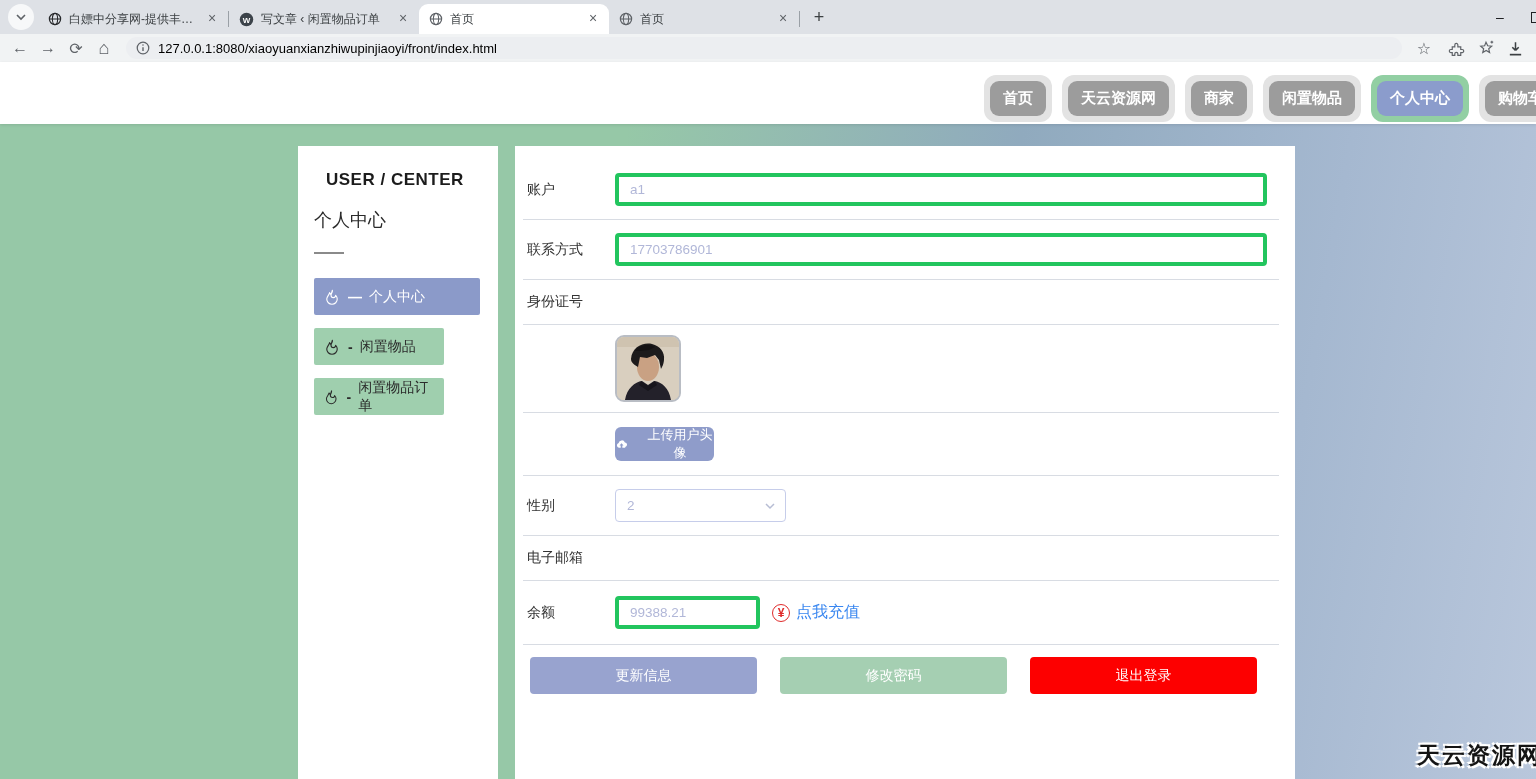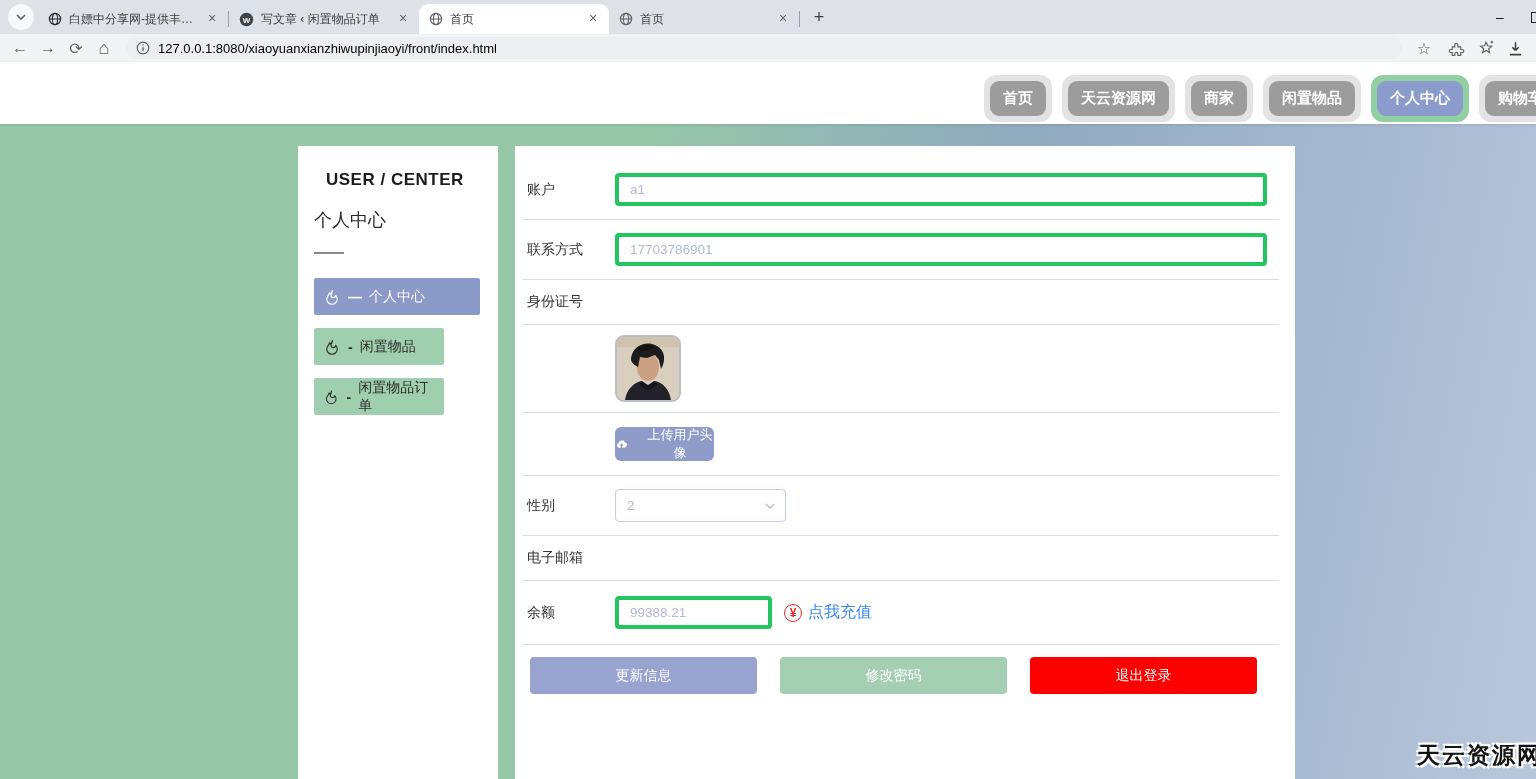"99388.21" .finput.short { width: 157px -> 145px }
